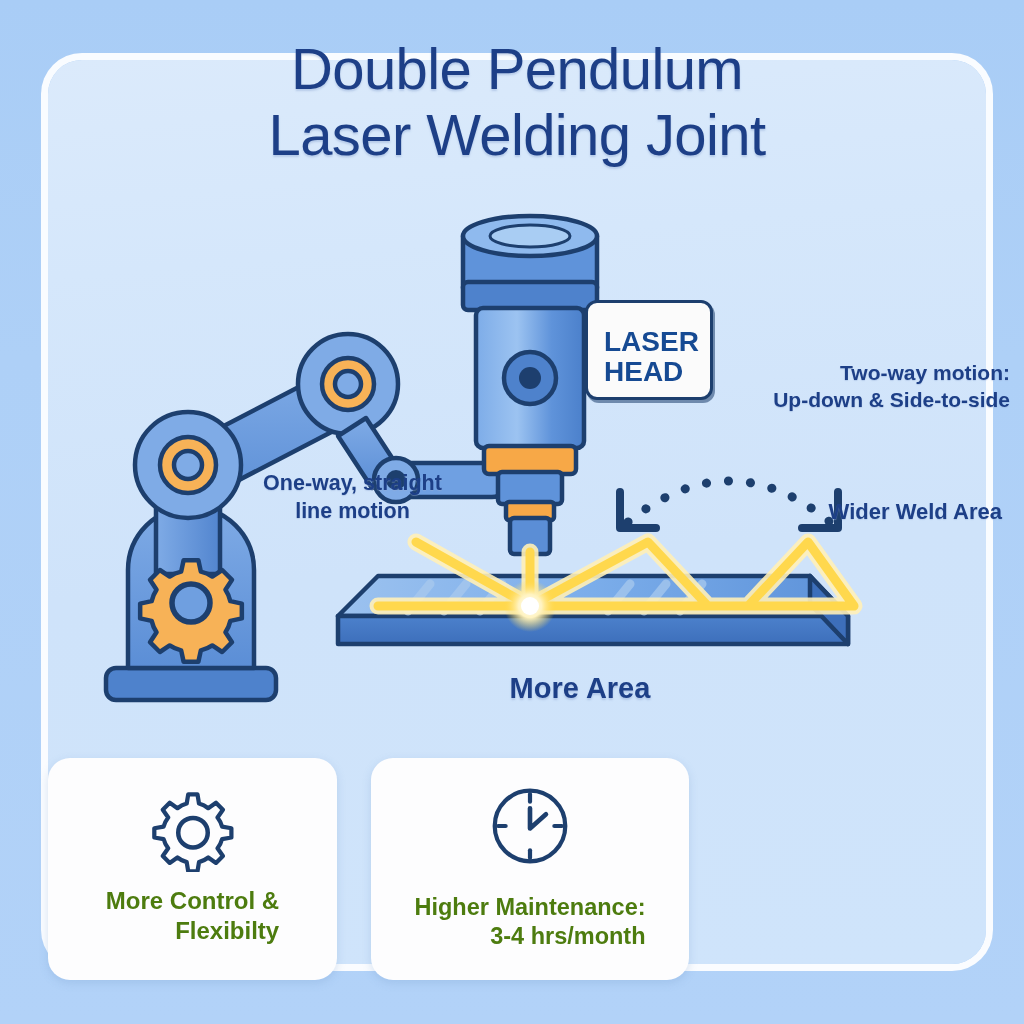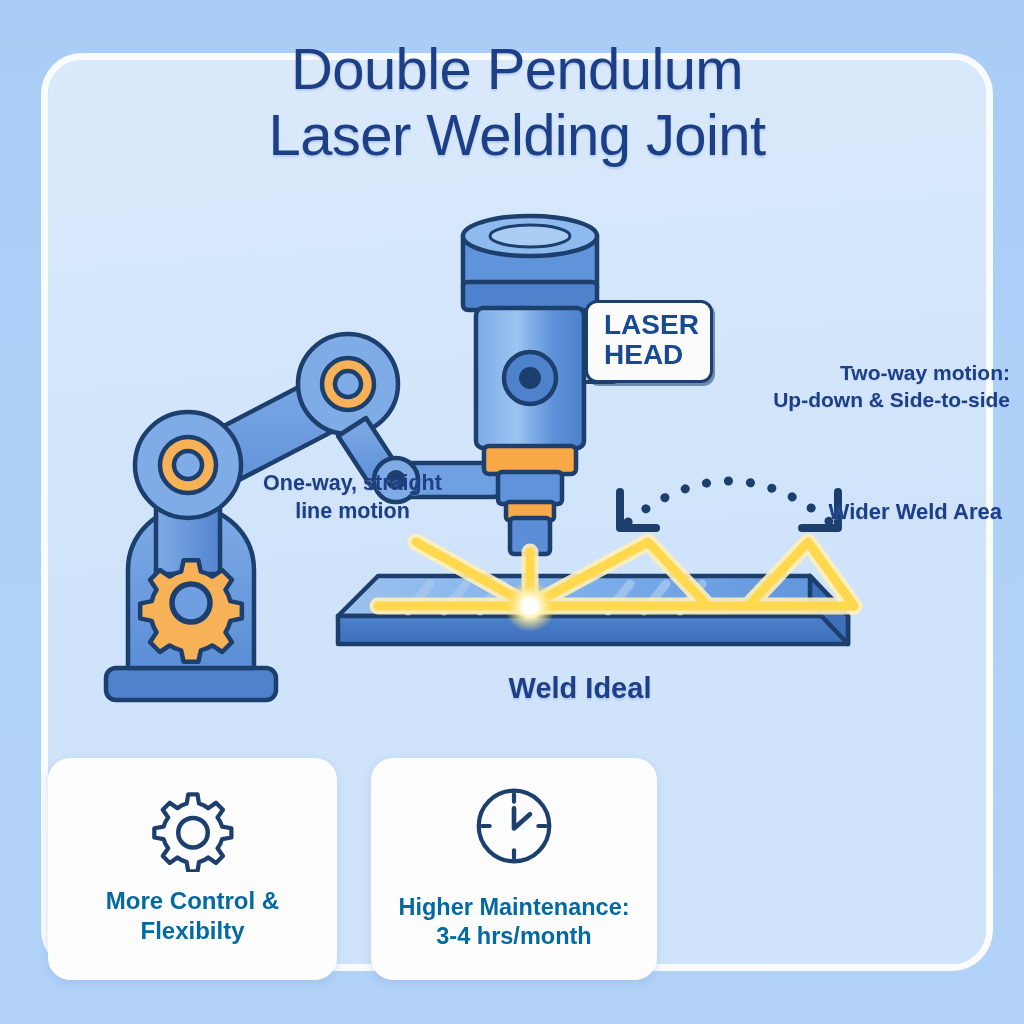"LASER" #laser-tag { padding: 7px 4px 10px 16px -> 24px 4px 10px 16px }
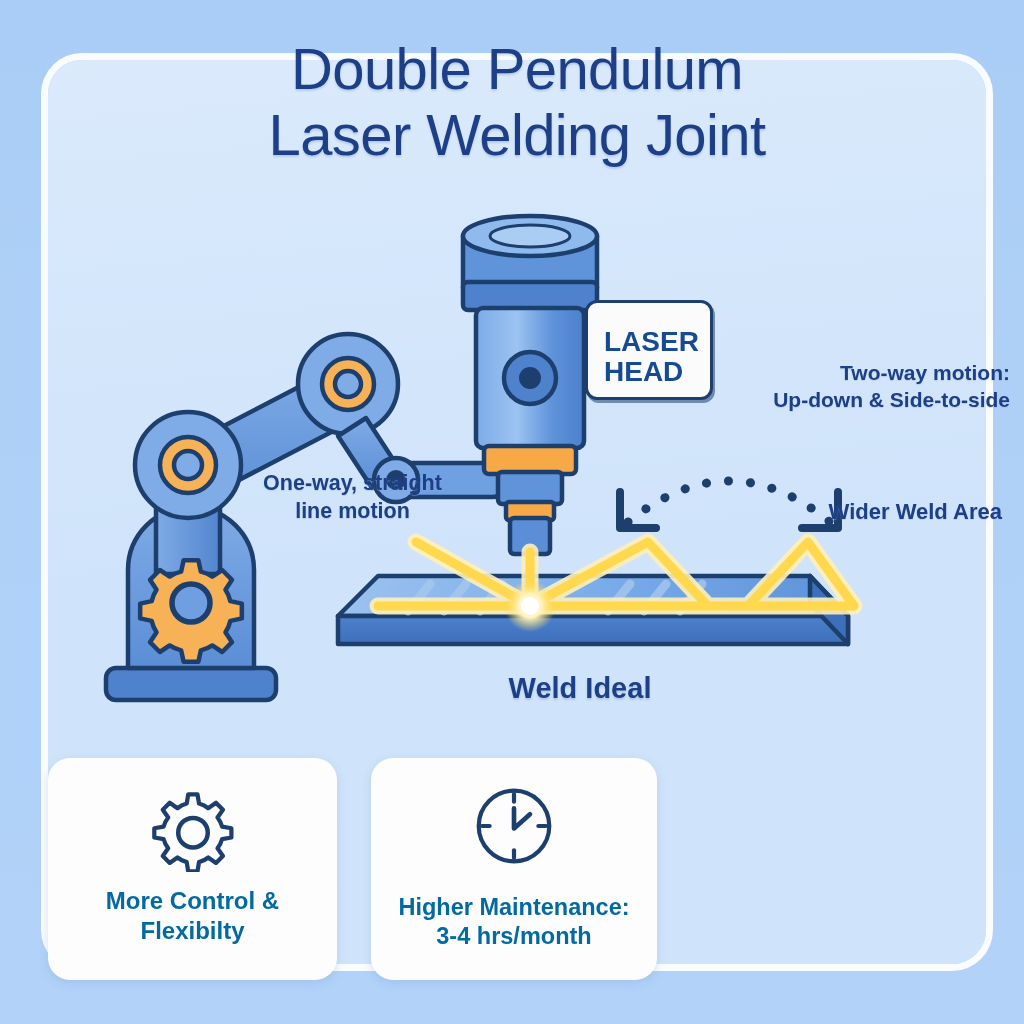"Weld Ideal" div { text: Weld Ideal -> More Area }
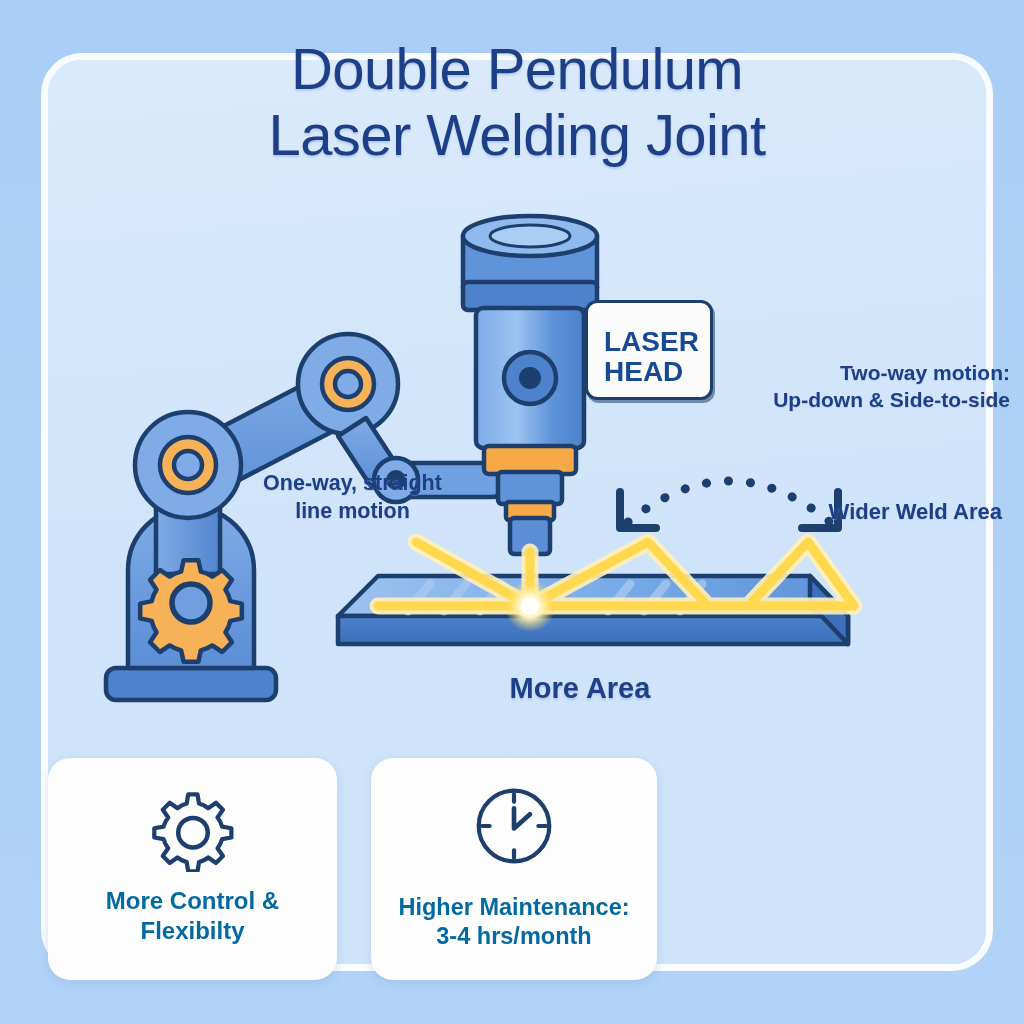"More Control &" .card-label { color: #0369a1 -> #4d7c0f; text-align: center -> right }
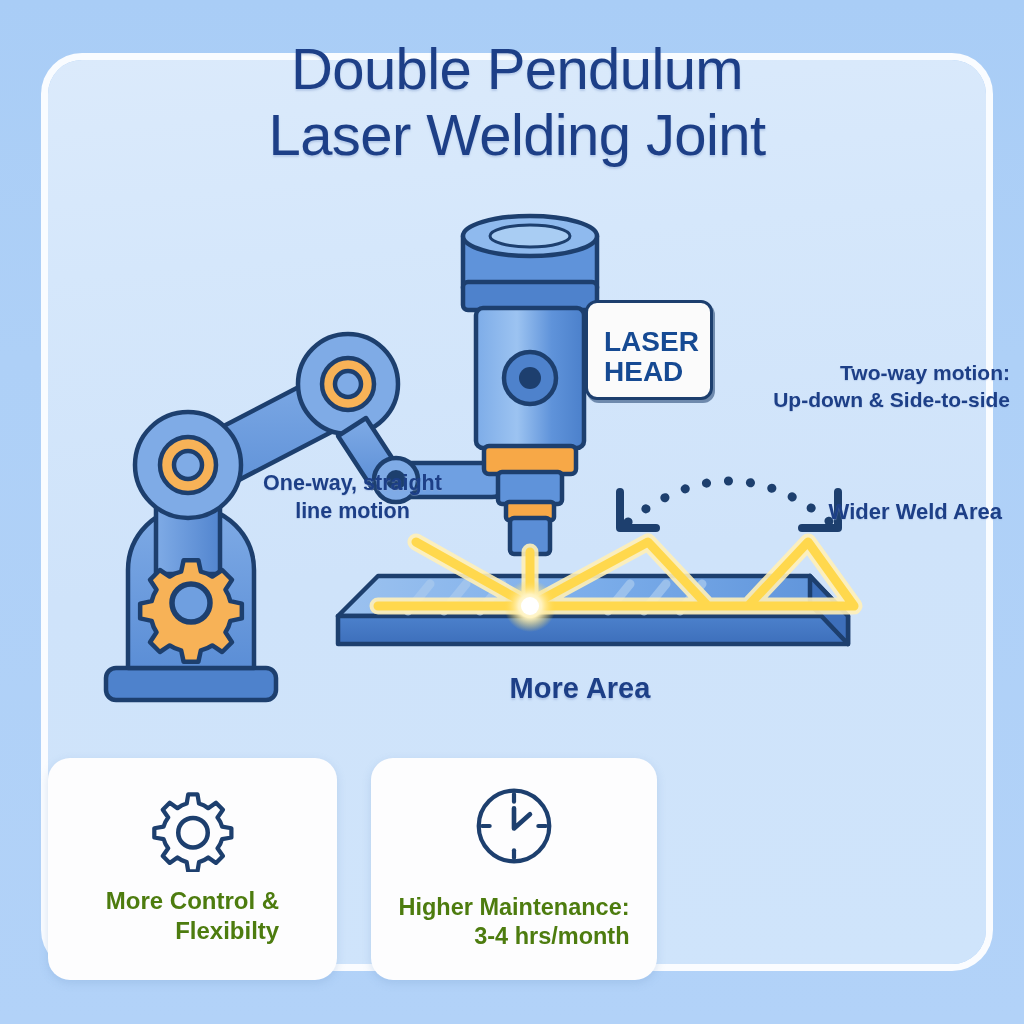"Higher Maintenance:" #card-3 { width: 286px -> 318px }
